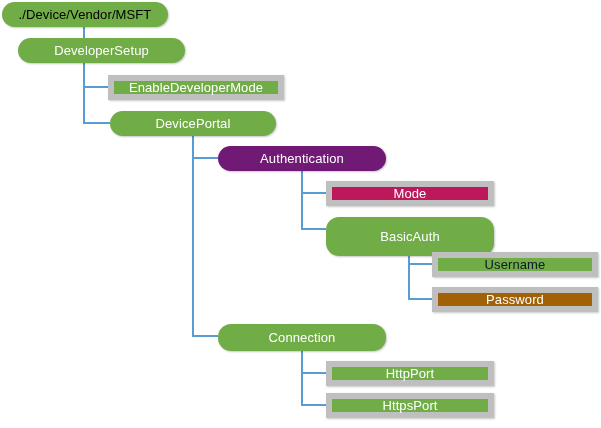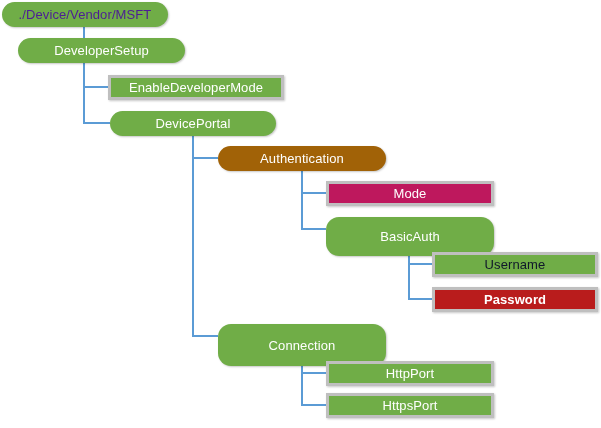"./Device/Vendor/MSFT" div.node { color: #4c1d95 -> #000000 }
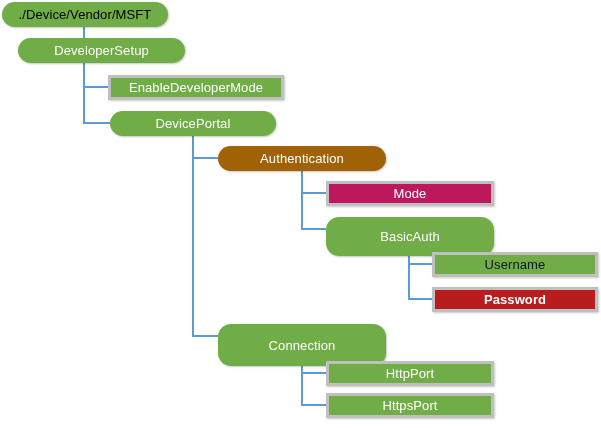"EnableDeveloperMode" .node.rect { border: 3px solid #0f766e -> 6px solid #0f766e }
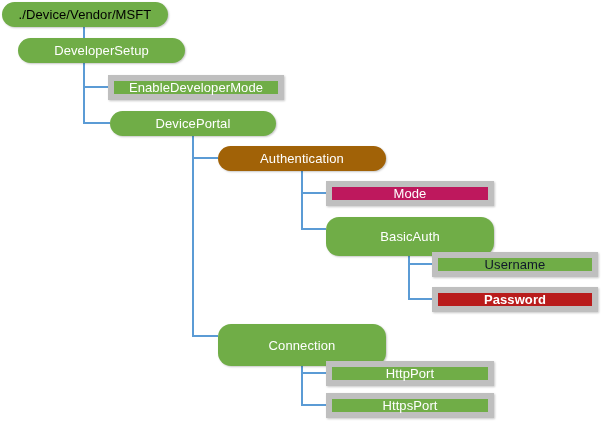"Authentication" div.node { background: #a16207 -> #701a75 }
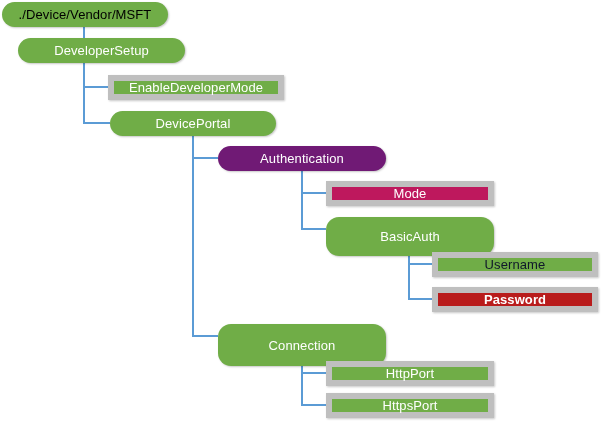"Password" div.node { background: #b91c1c -> #a16207; font-weight: bold -> none }
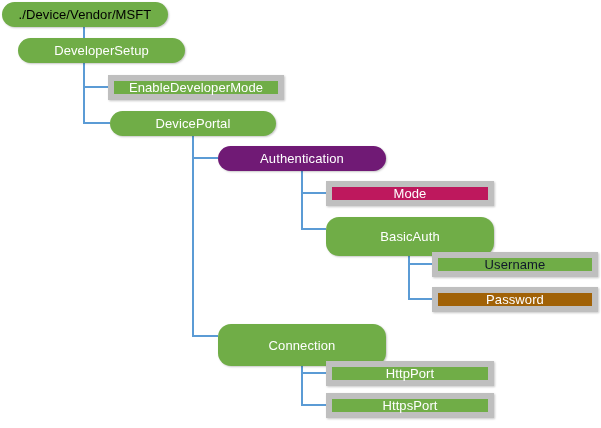"Connection" div.node { height: 42px -> 27px }
